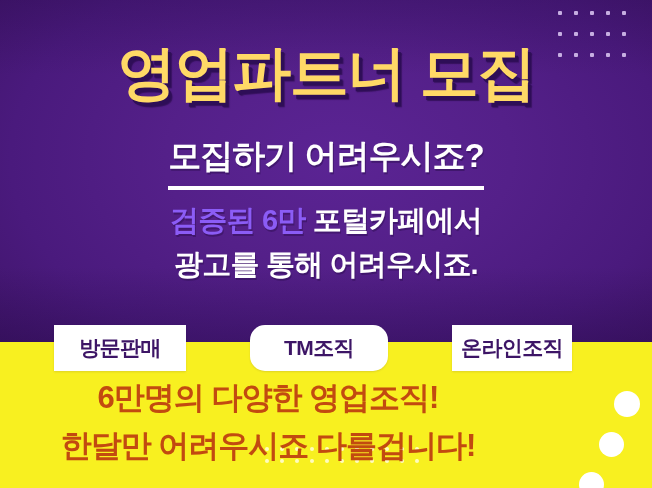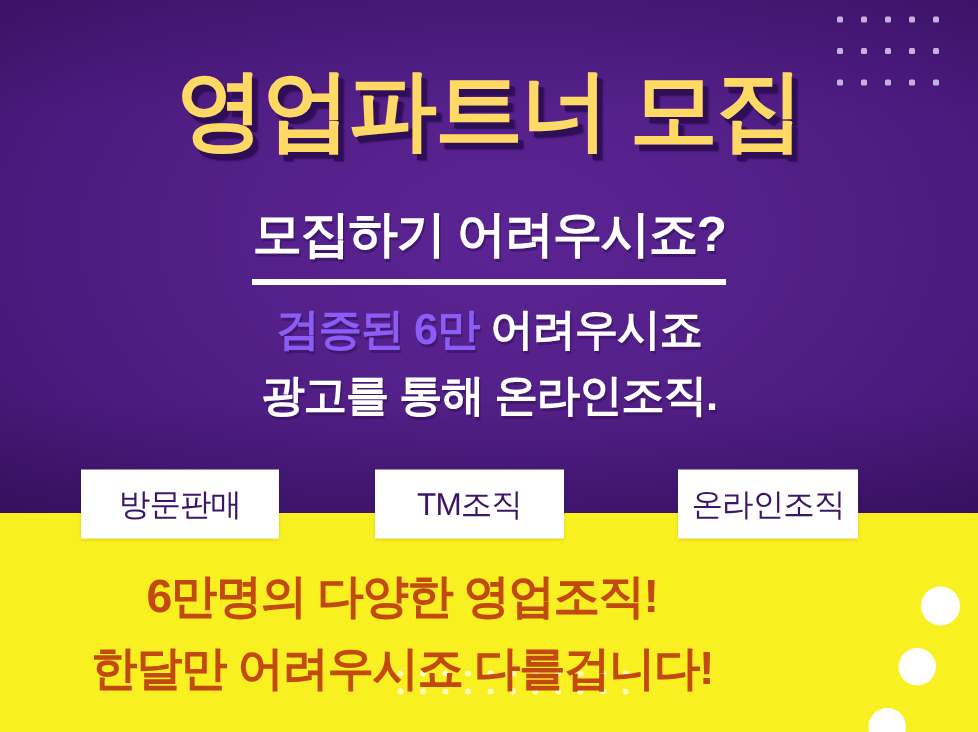"어려우시죠" span { text: 어려우시죠 -> 포털카페에서 }
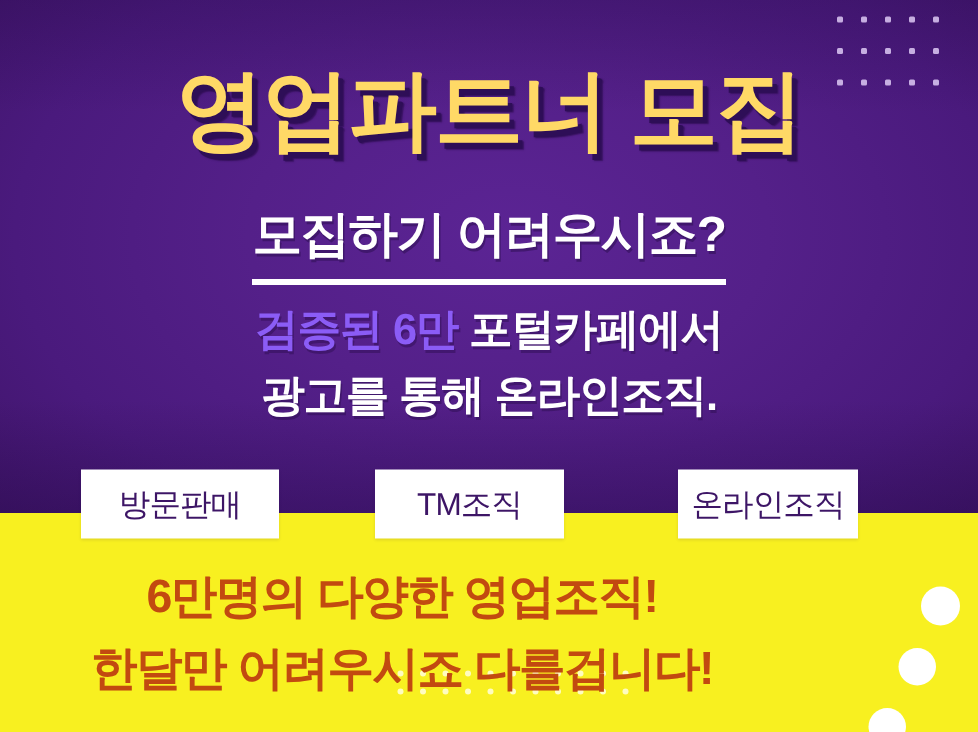"광고를 통해 온라인조직." div.body-line { text: 온라인조직 -> 어려우시죠 }
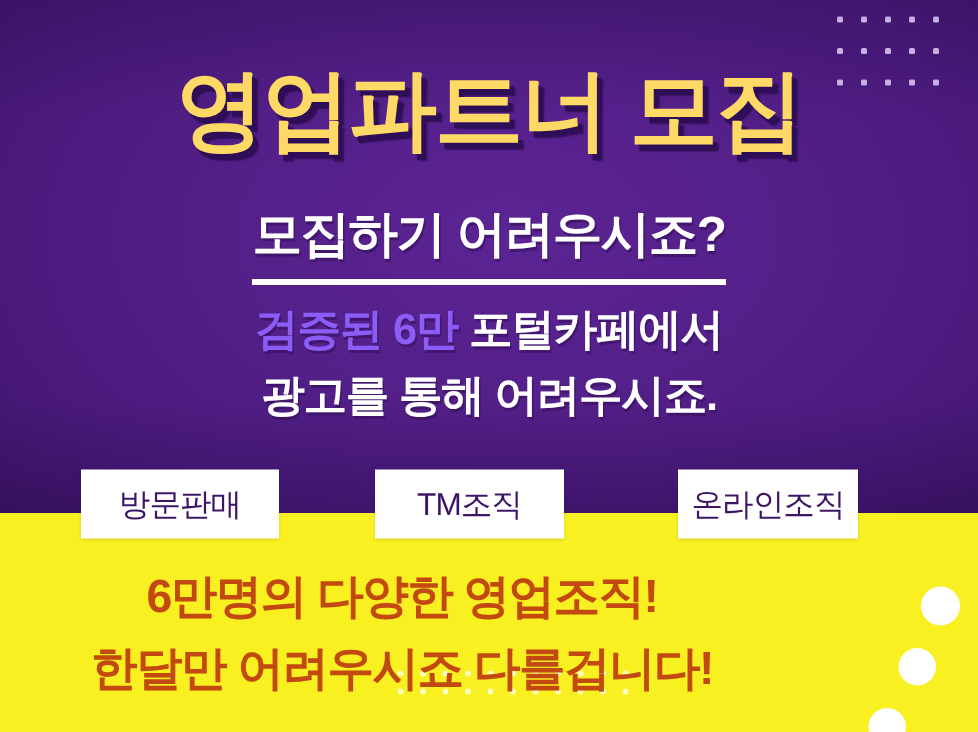"방문판매" .badge { font-weight: 400 -> 700; top: 0 -> 12px }
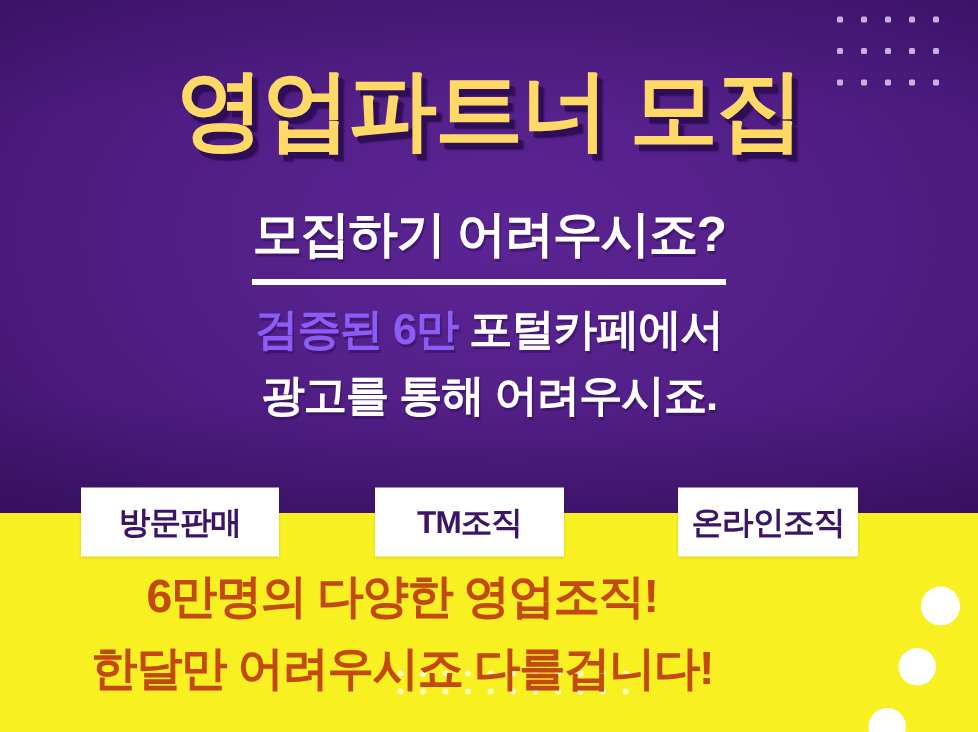"TM조직" .badge.b2 { border-radius: none -> 15px; width: 126px -> 138px }
